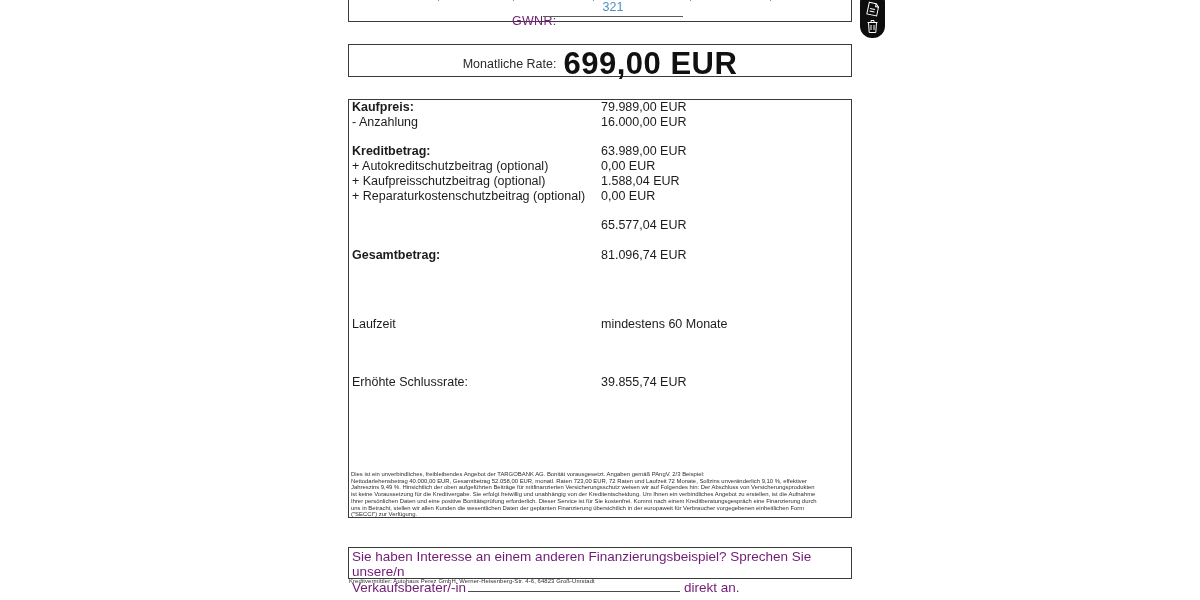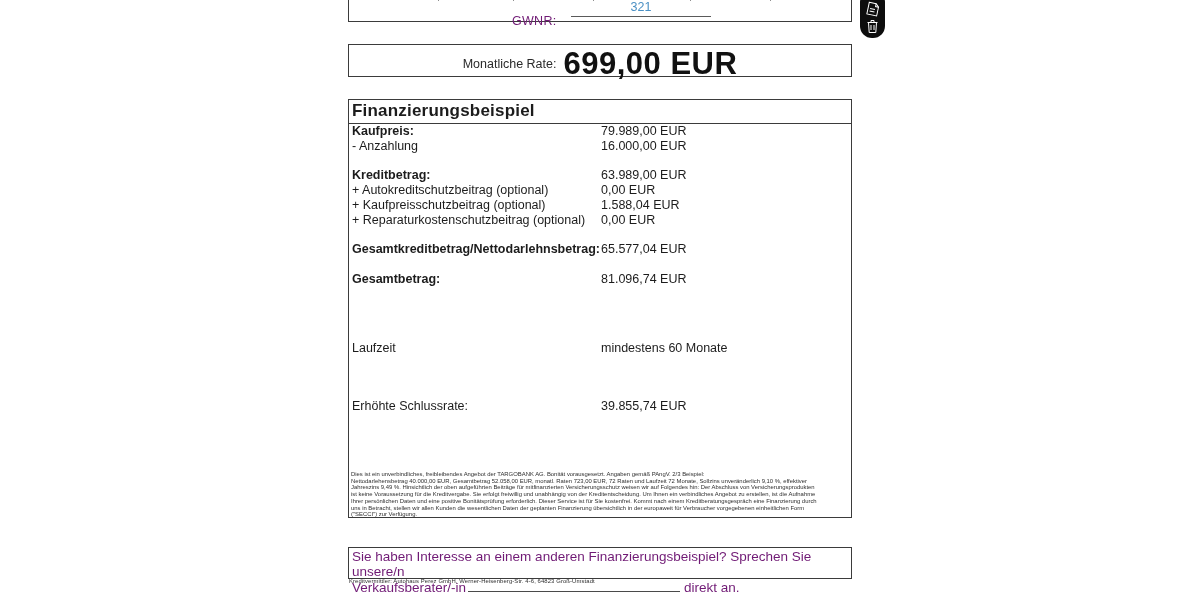"321" #gwnr-field { left: 222px -> 194px }
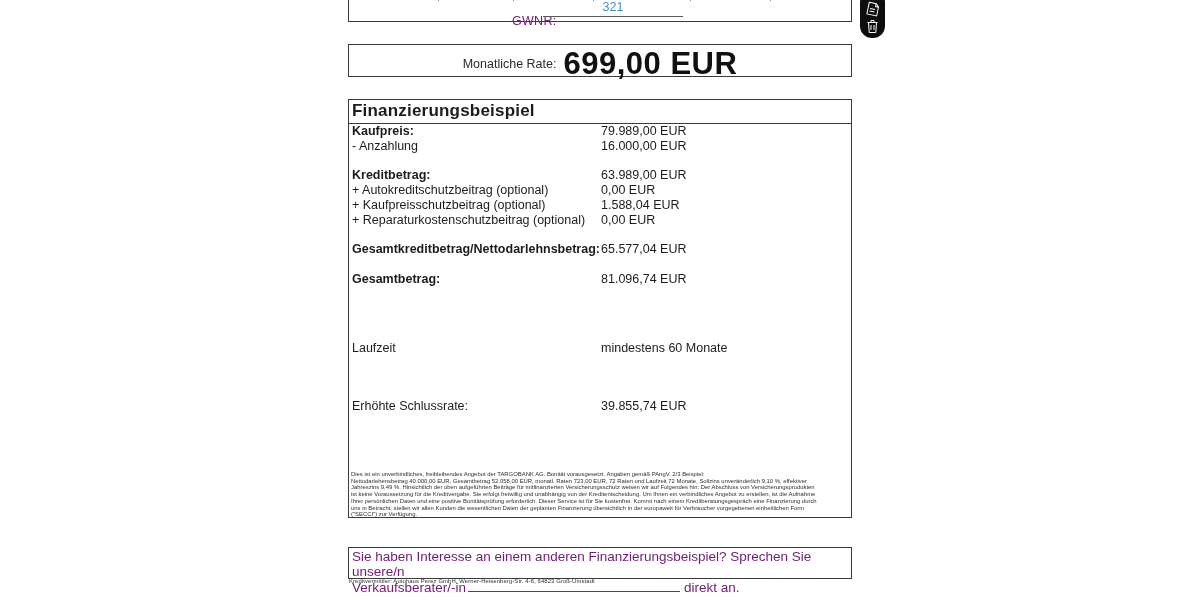"Finanzierungsbeispiel" div { html: <div>Finanzierungsbeispiel</div> -> none }
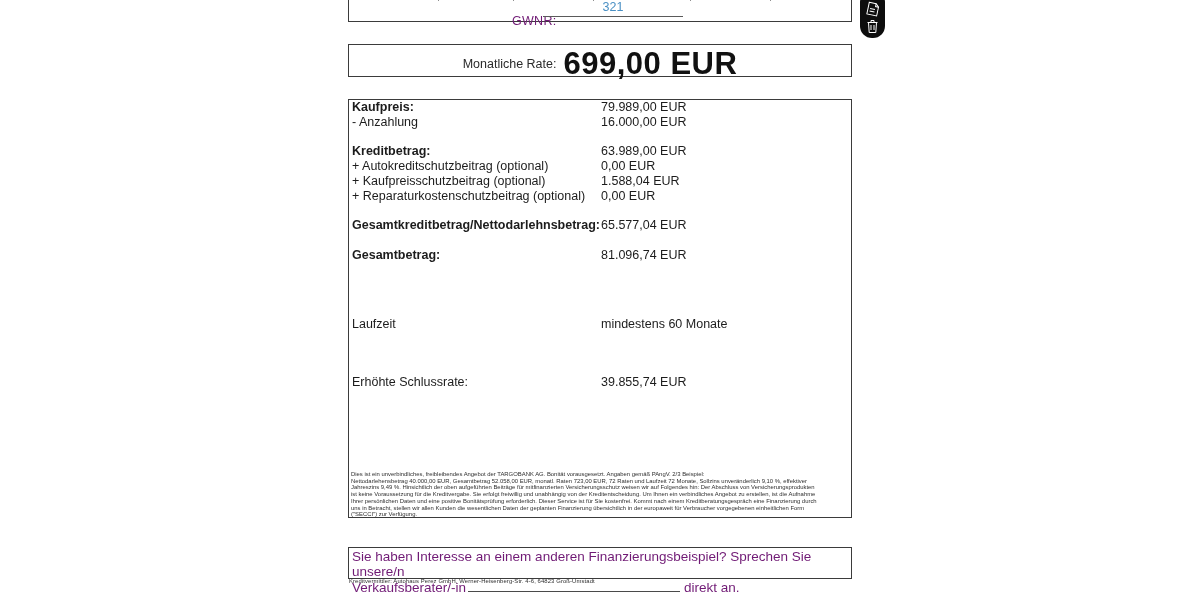"Gesamtkreditbetrag/Nettodarlehnsbetrag:" span.lbl { html: <span>Gesamtkreditbetrag/Nettodarlehnsbetrag:</span> -> none }
